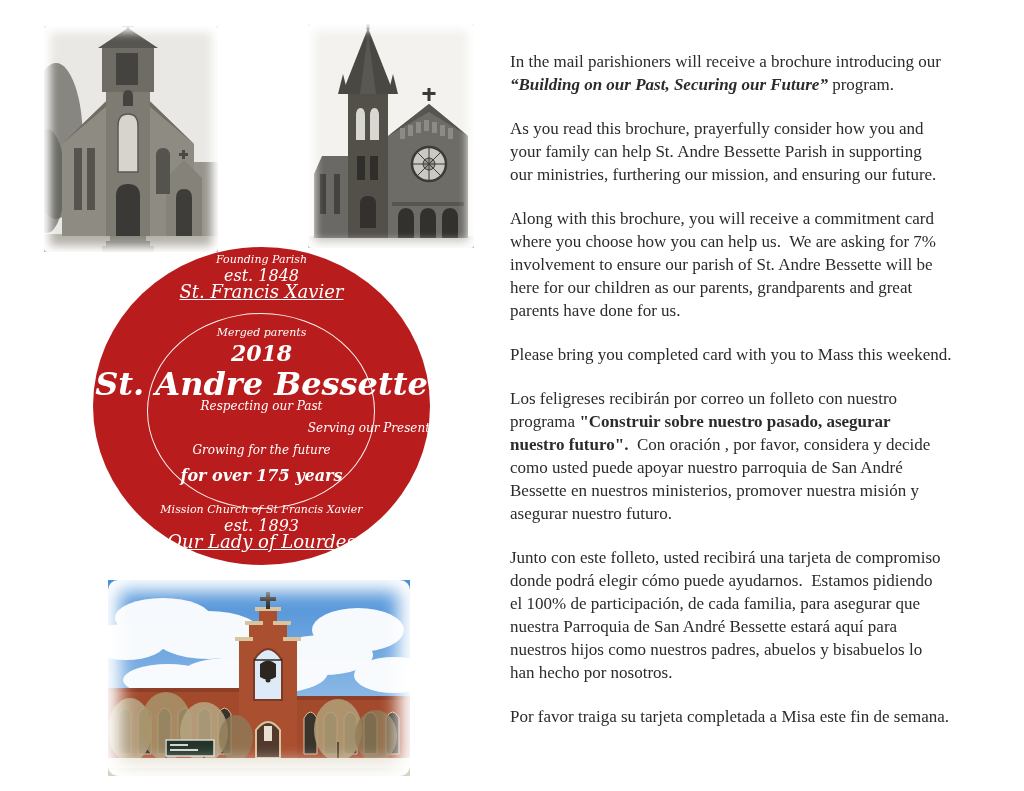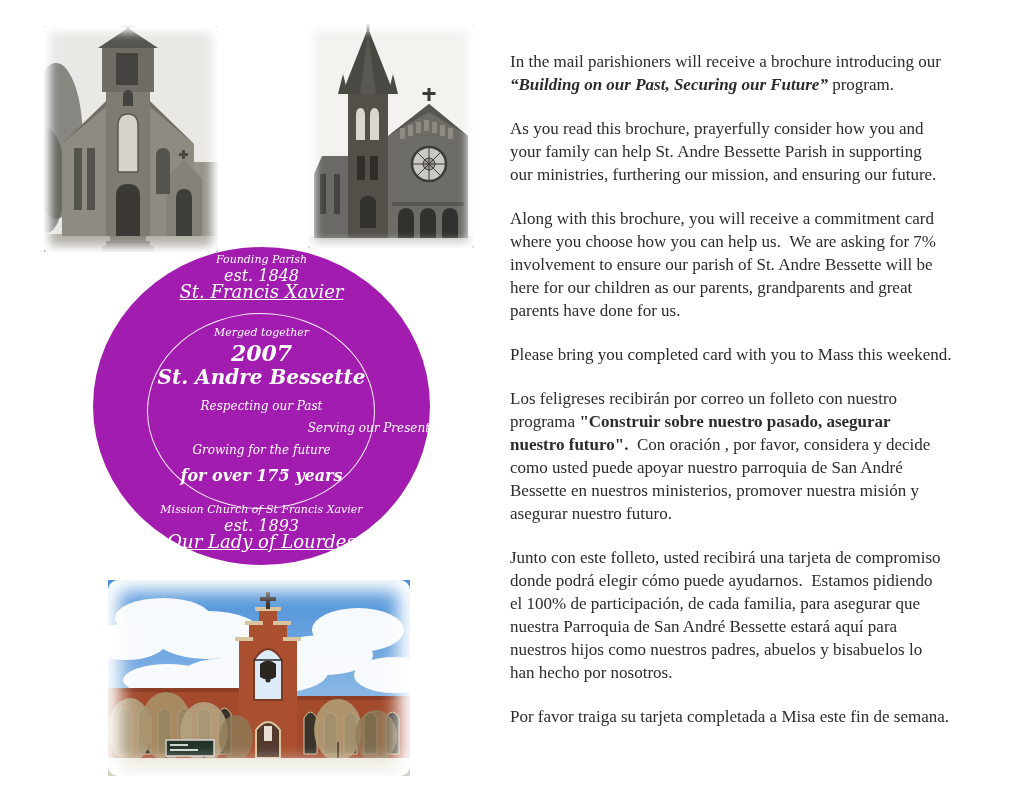"Founding Parish" .seal { background: #a21caf -> #b91c1c }
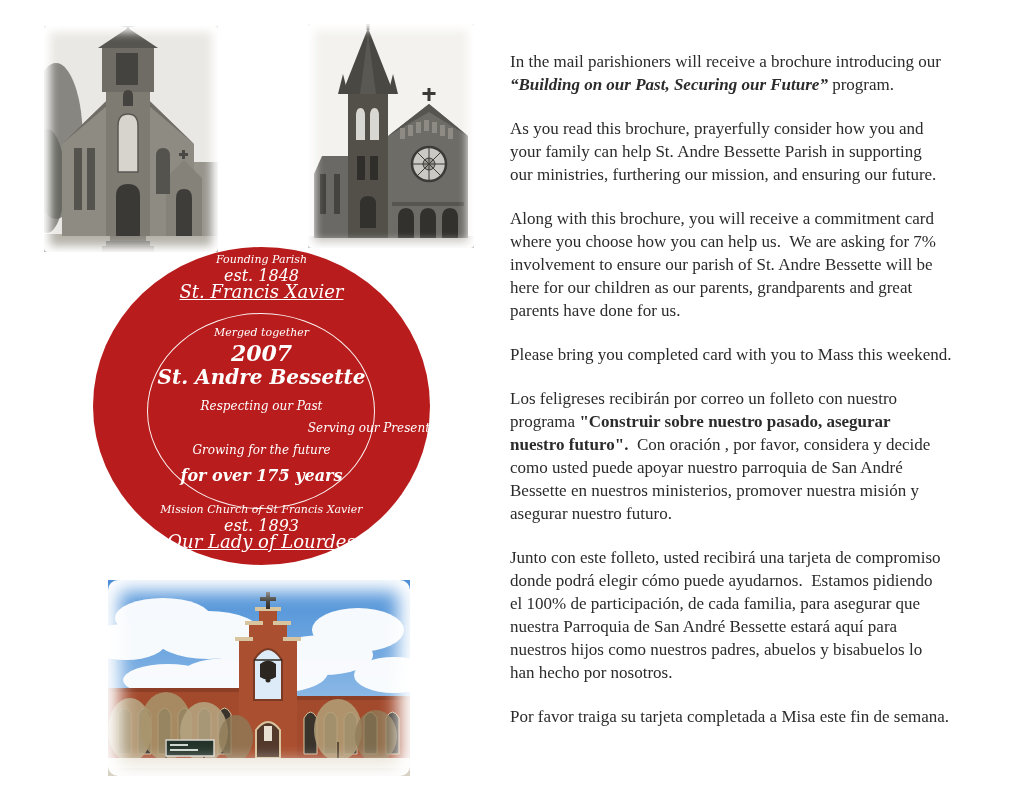"Merged together" div.seal-line { text: together -> parents }
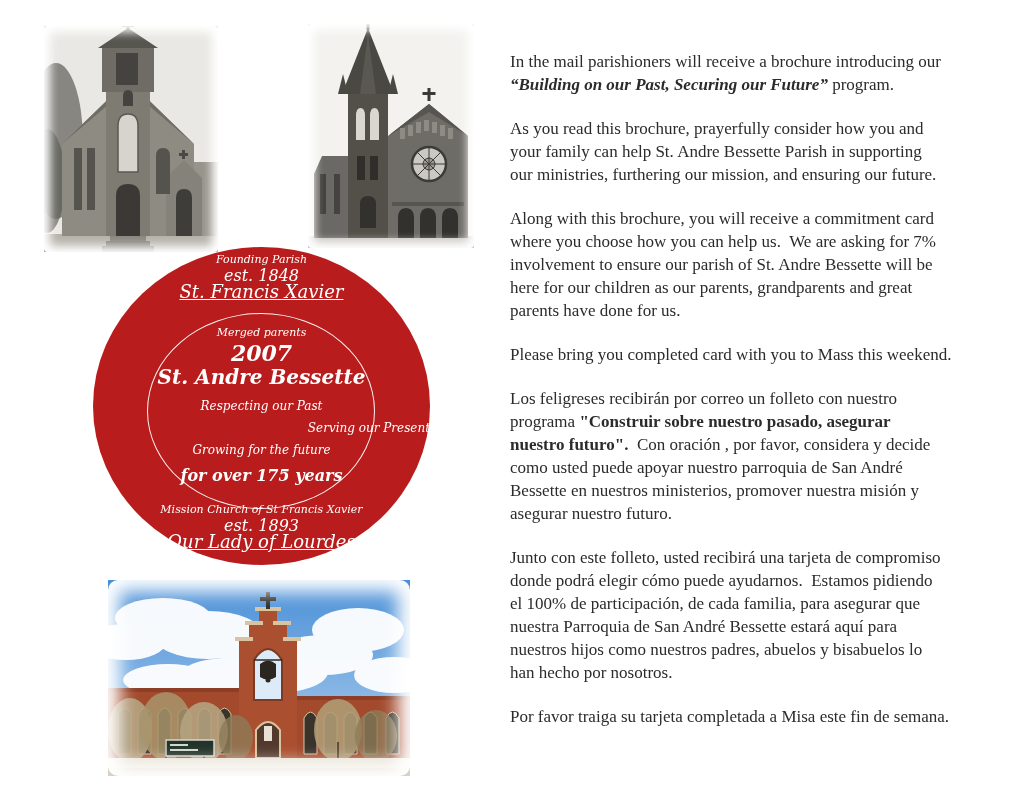"2007" div.seal-line { text: 2007 -> 2018 }
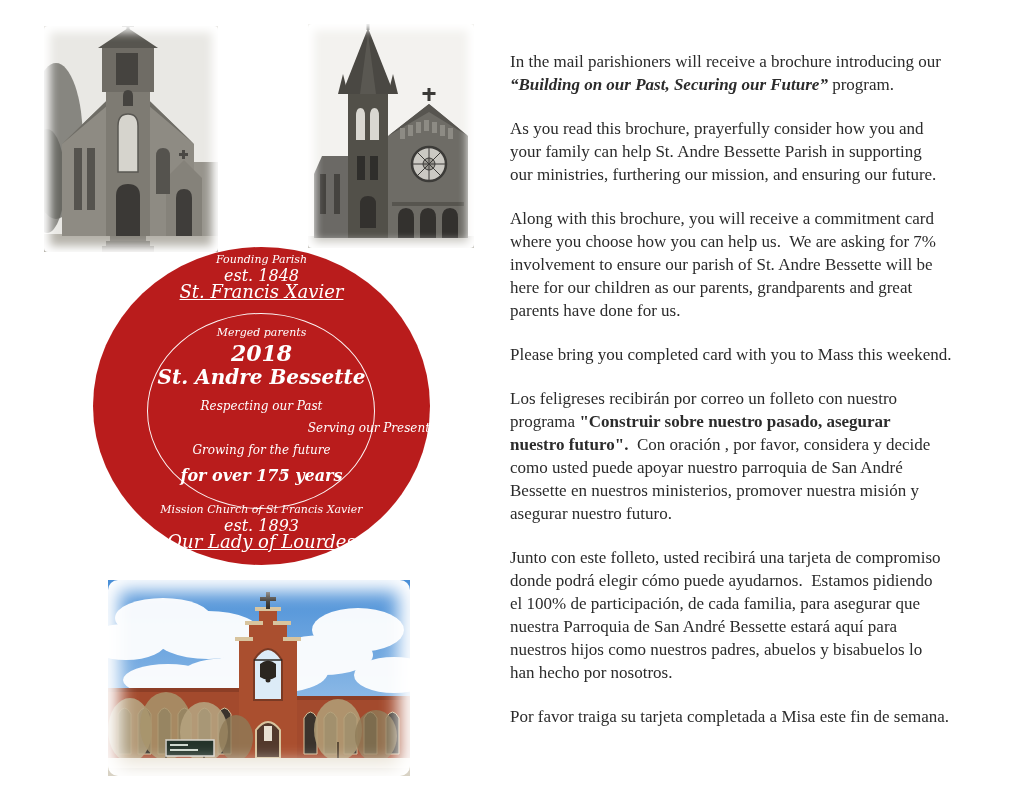"St. Andre Bessette" .s-parish { font-size: 20px -> 32px }
